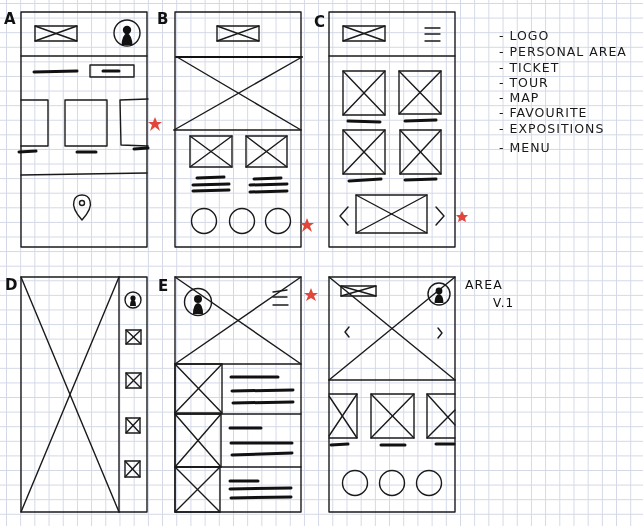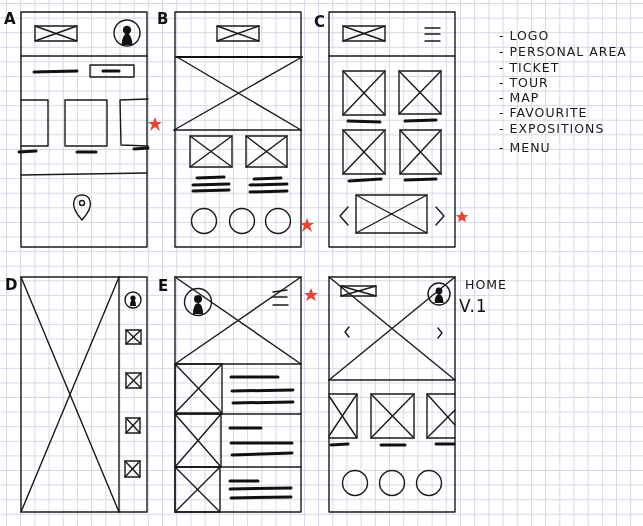"HOME" div.home-title { text: HOME -> AREA }
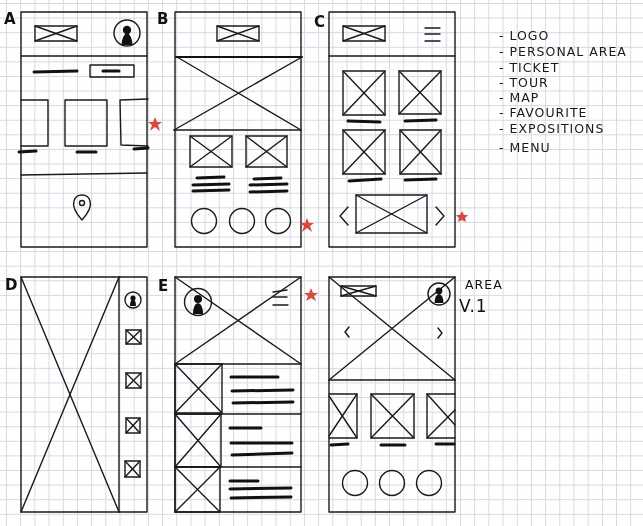"V.1" .home-version { font-size: 17px -> 12px; left: 459px -> 493px }
